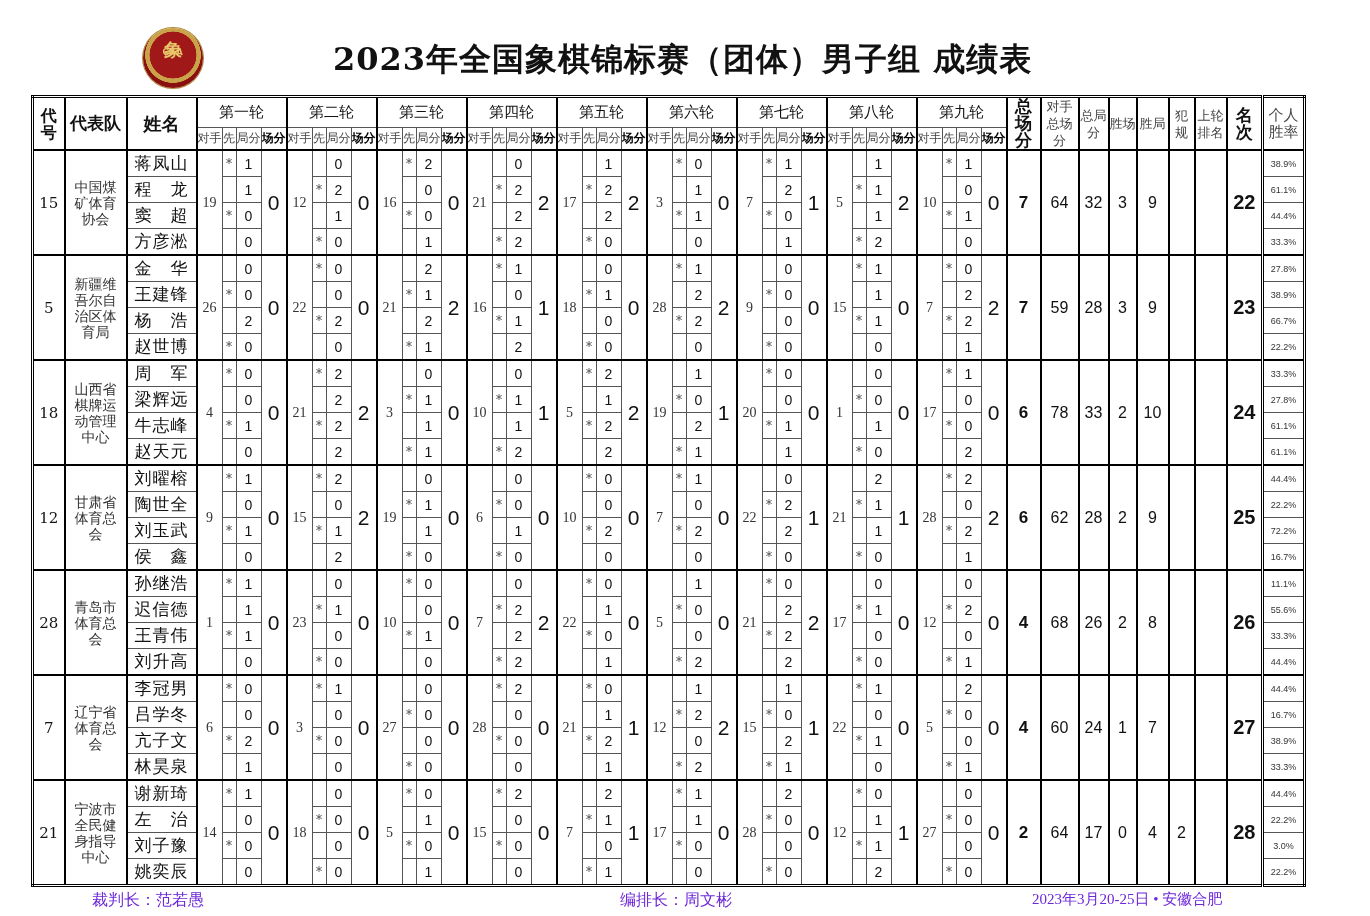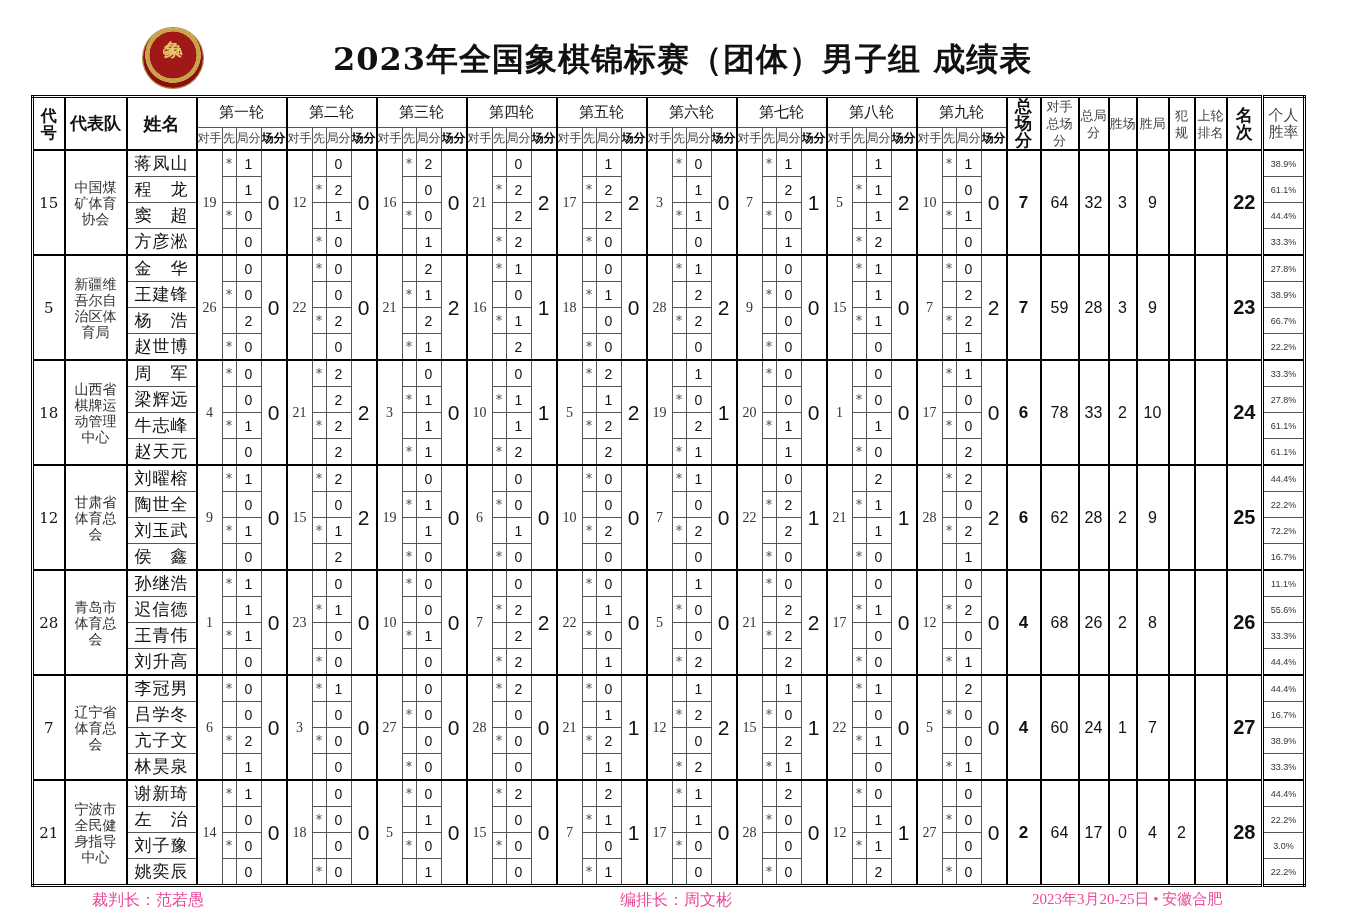"裁判长：范若愚" .footer { color: #ec4899 -> #6d28d9 }
